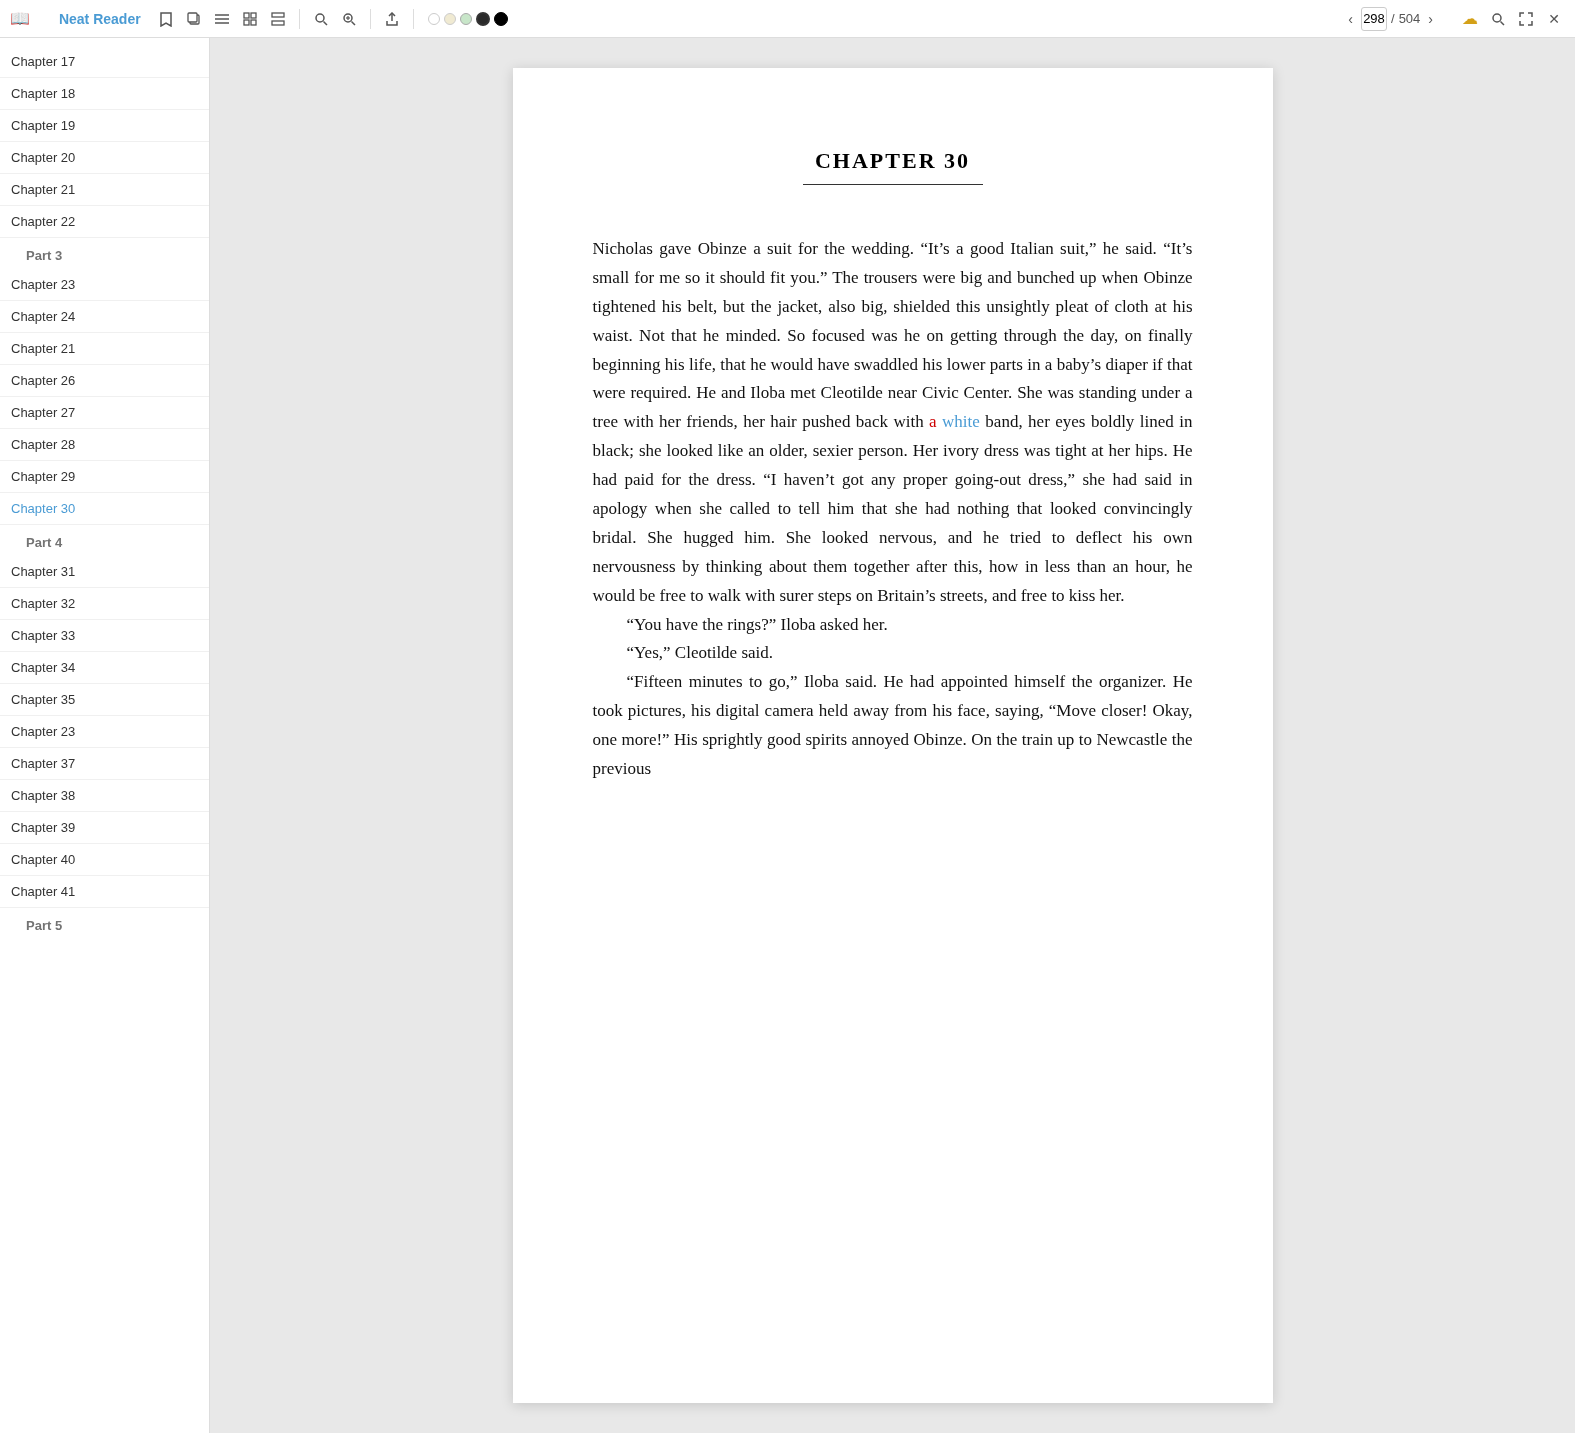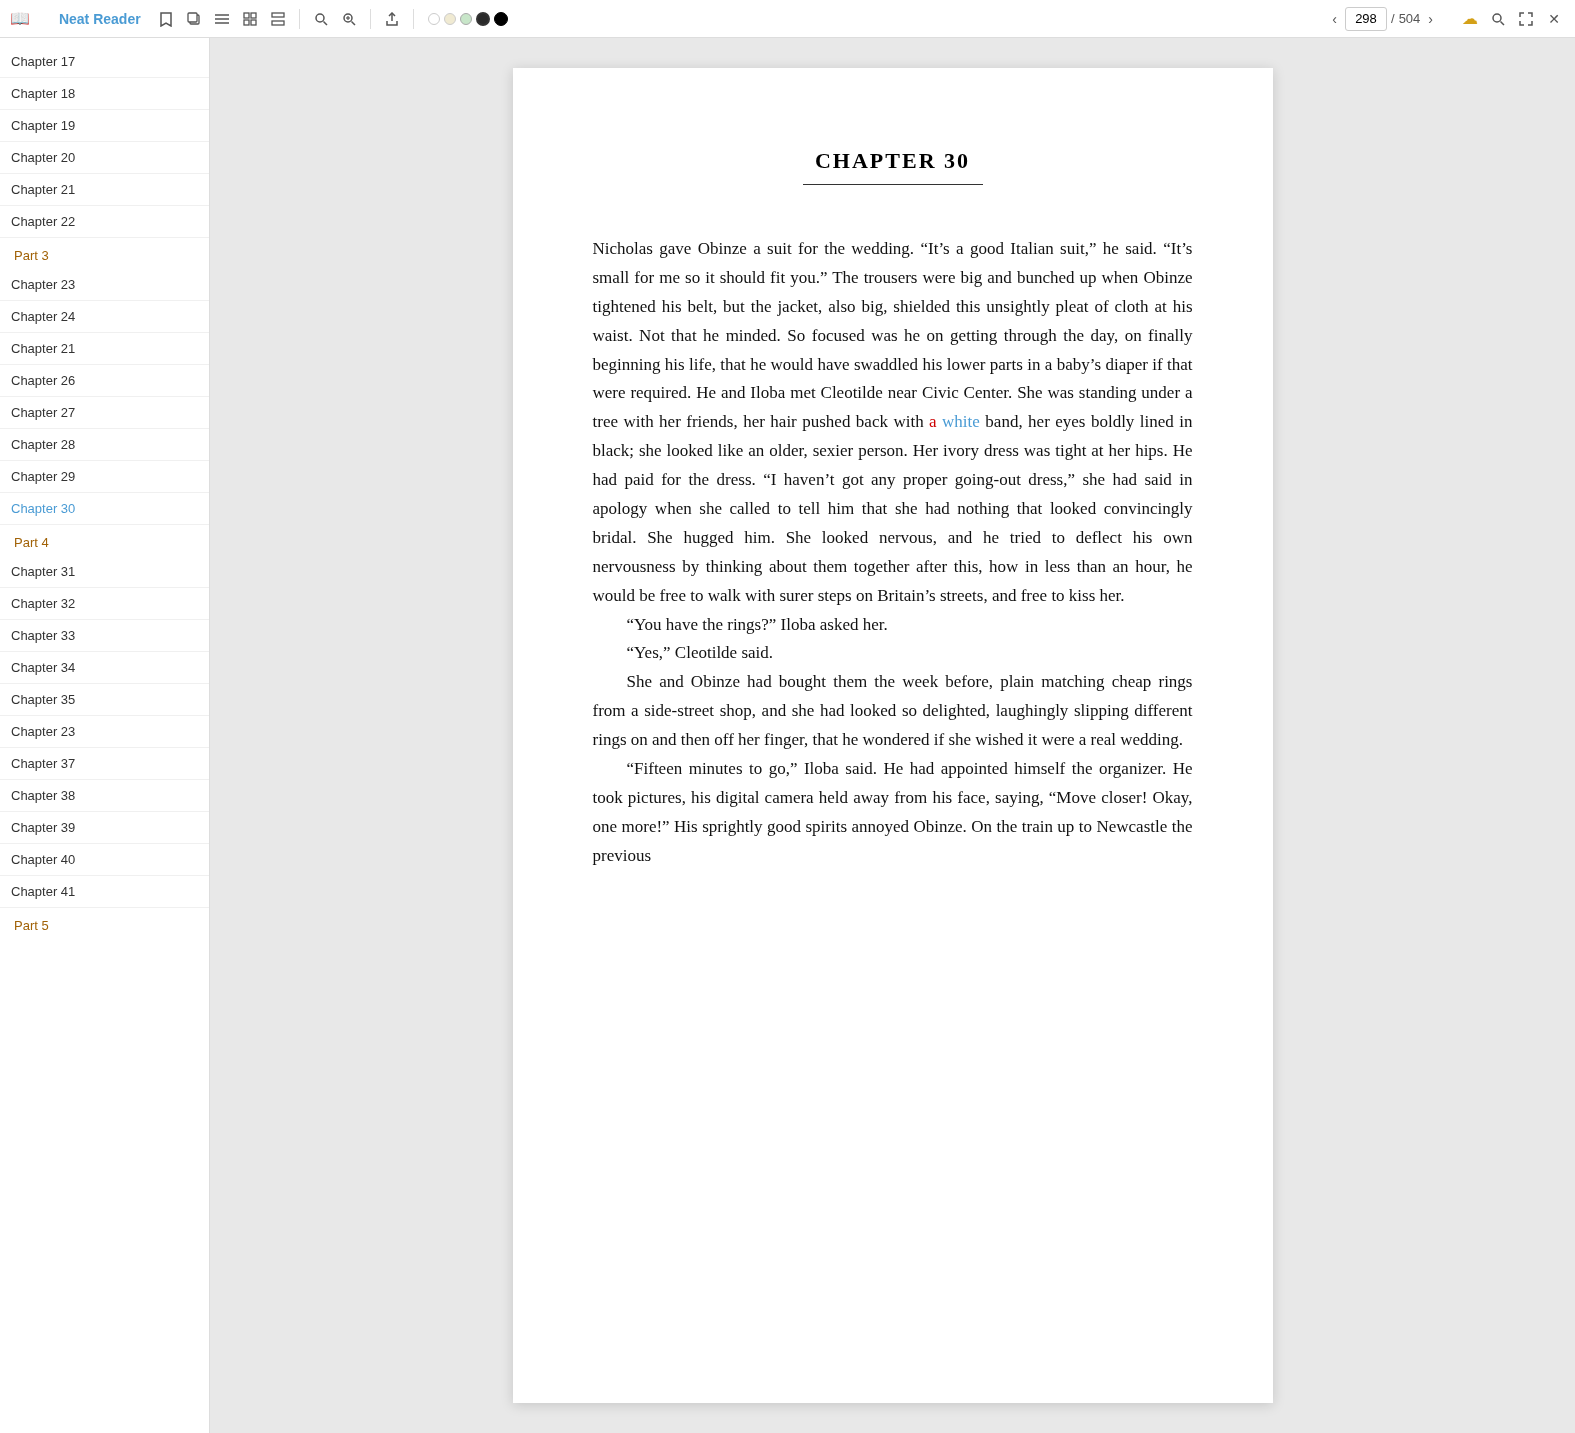"298" .page-nav input { width: 42px -> 26px }
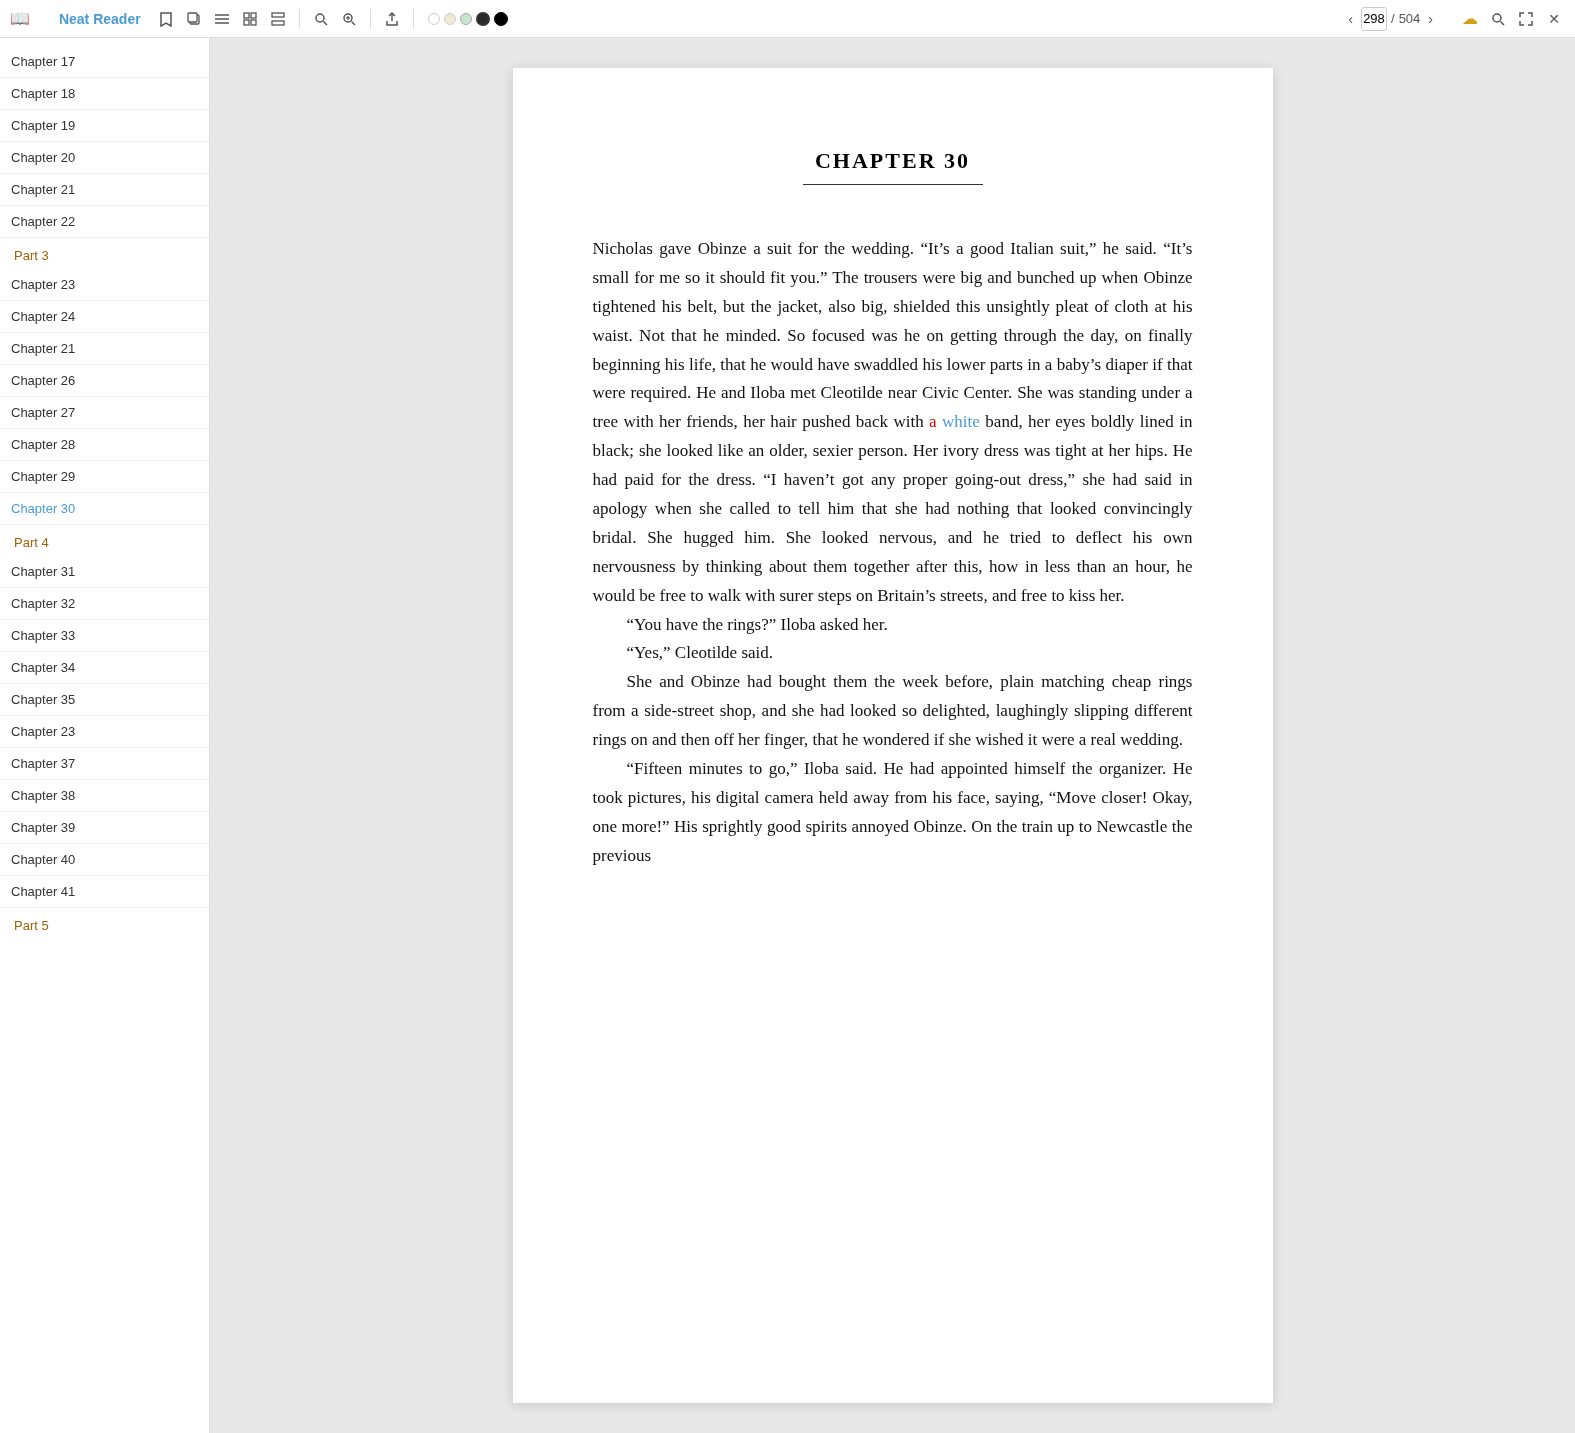"Part 3" .sidebar-part { color: #a16207 -> #737373; font-weight: 400 -> 700; padding: 10px 14px 6px 14px -> 10px 14px 6px 26px }
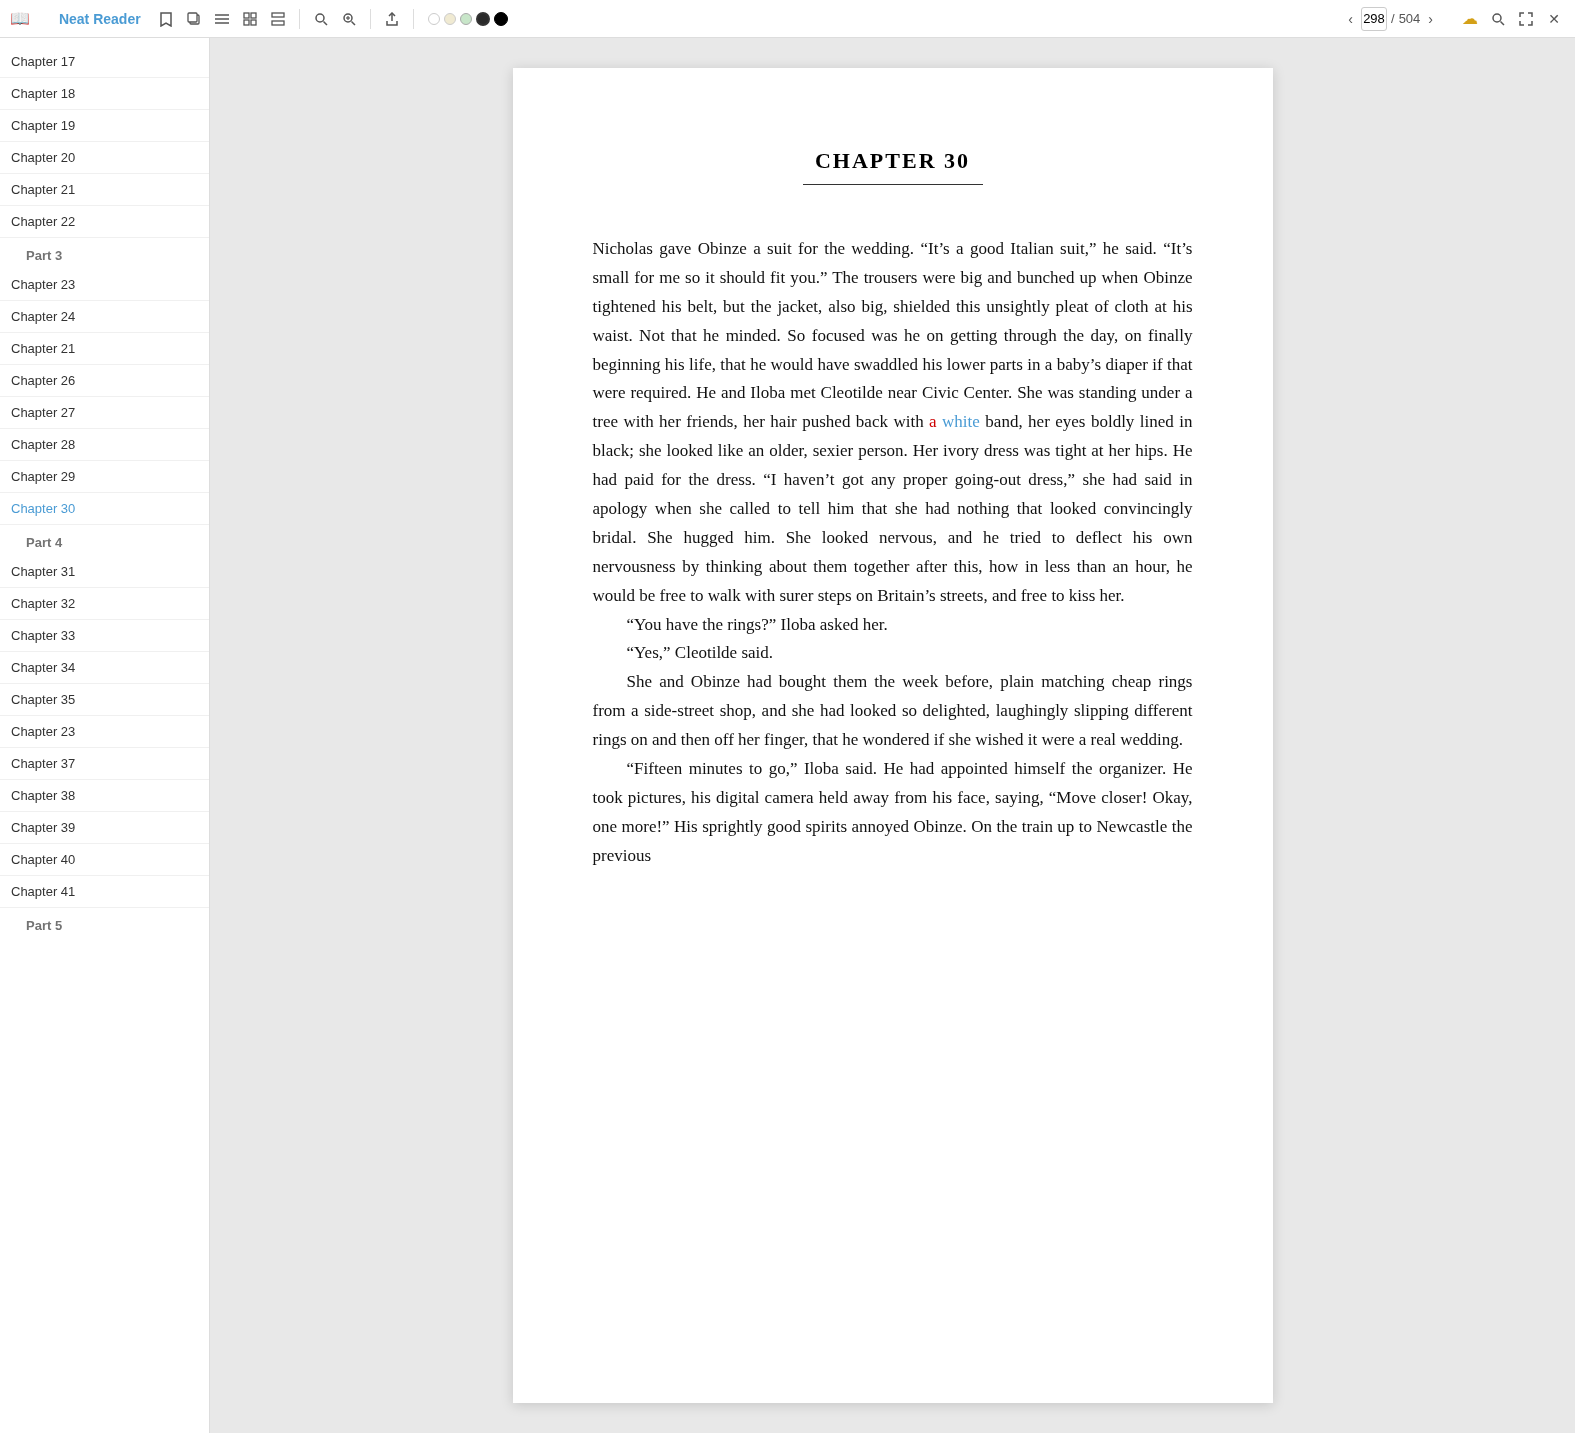"She and Obinze had bought" p { html: <p>She and Obinze had bought them the week before, plain matching cheap rings from a side-street shop, and she had looked so delighted, laughingly slipping different rings on and then off her finger, that he wondered if she wished it were a real wedding.</p> -> none }
